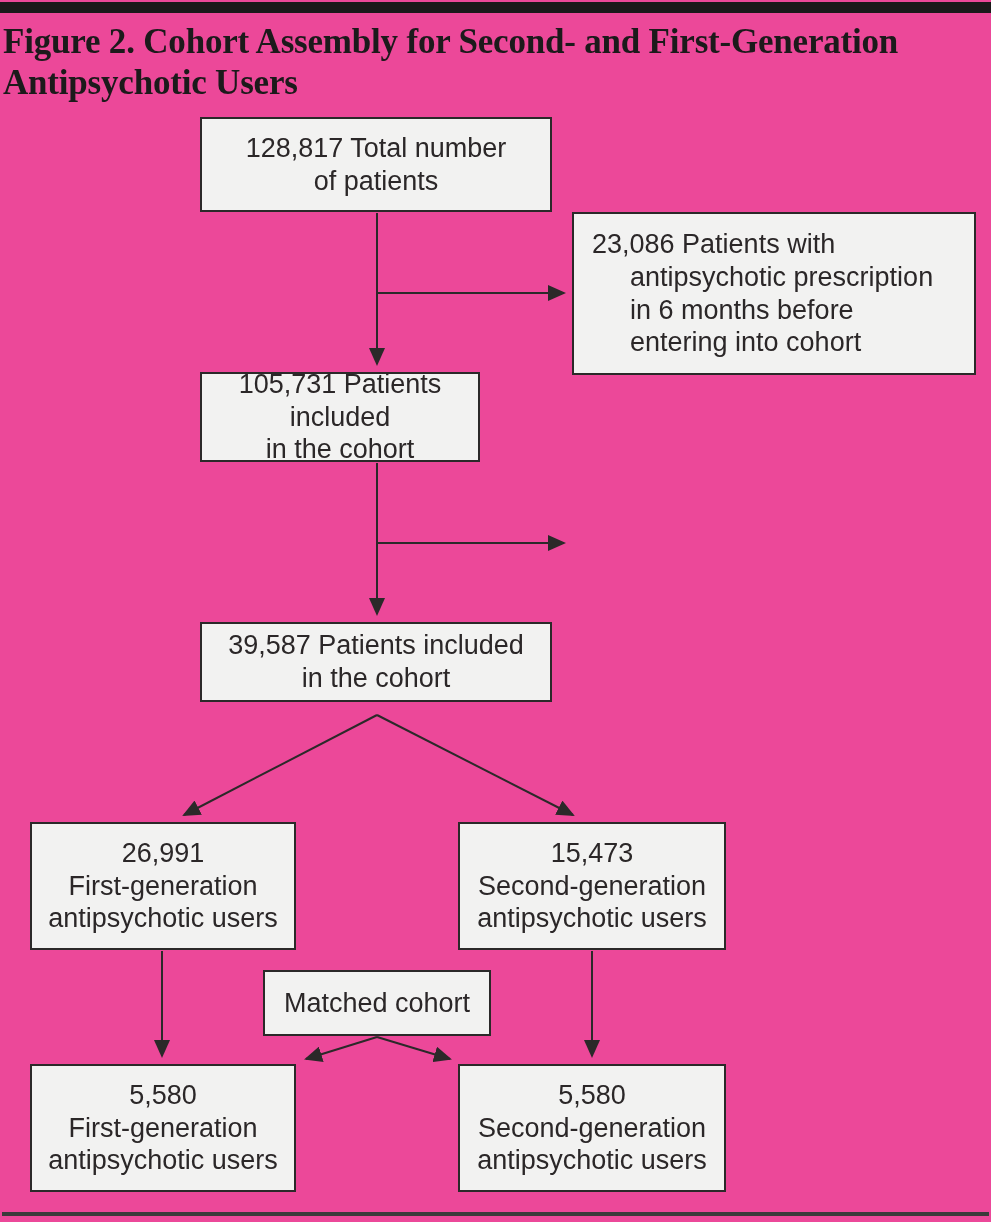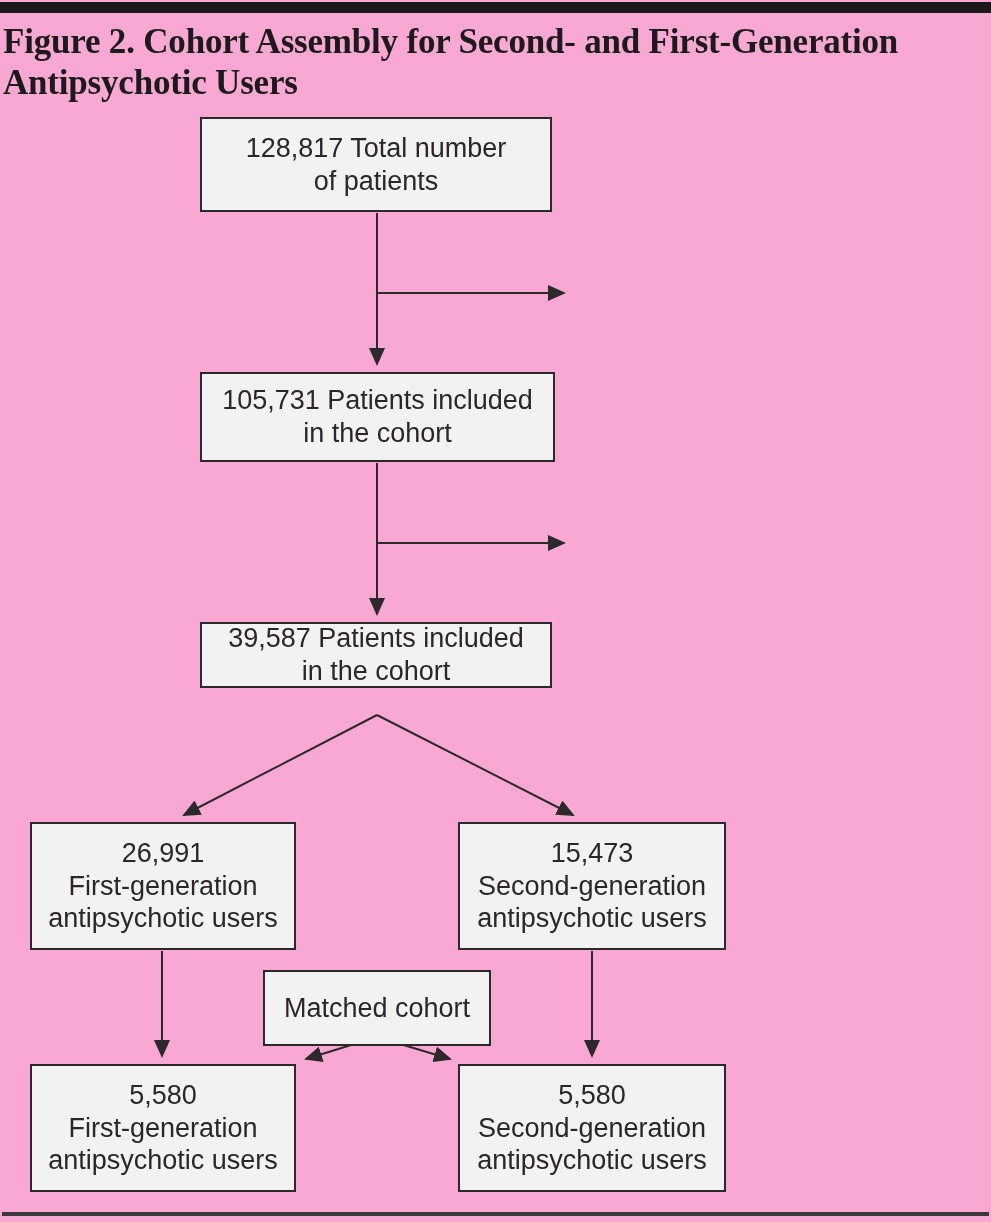"Figure 2. Cohort Assembly for" .page { background: #f9a8d4 -> #ec4899 }
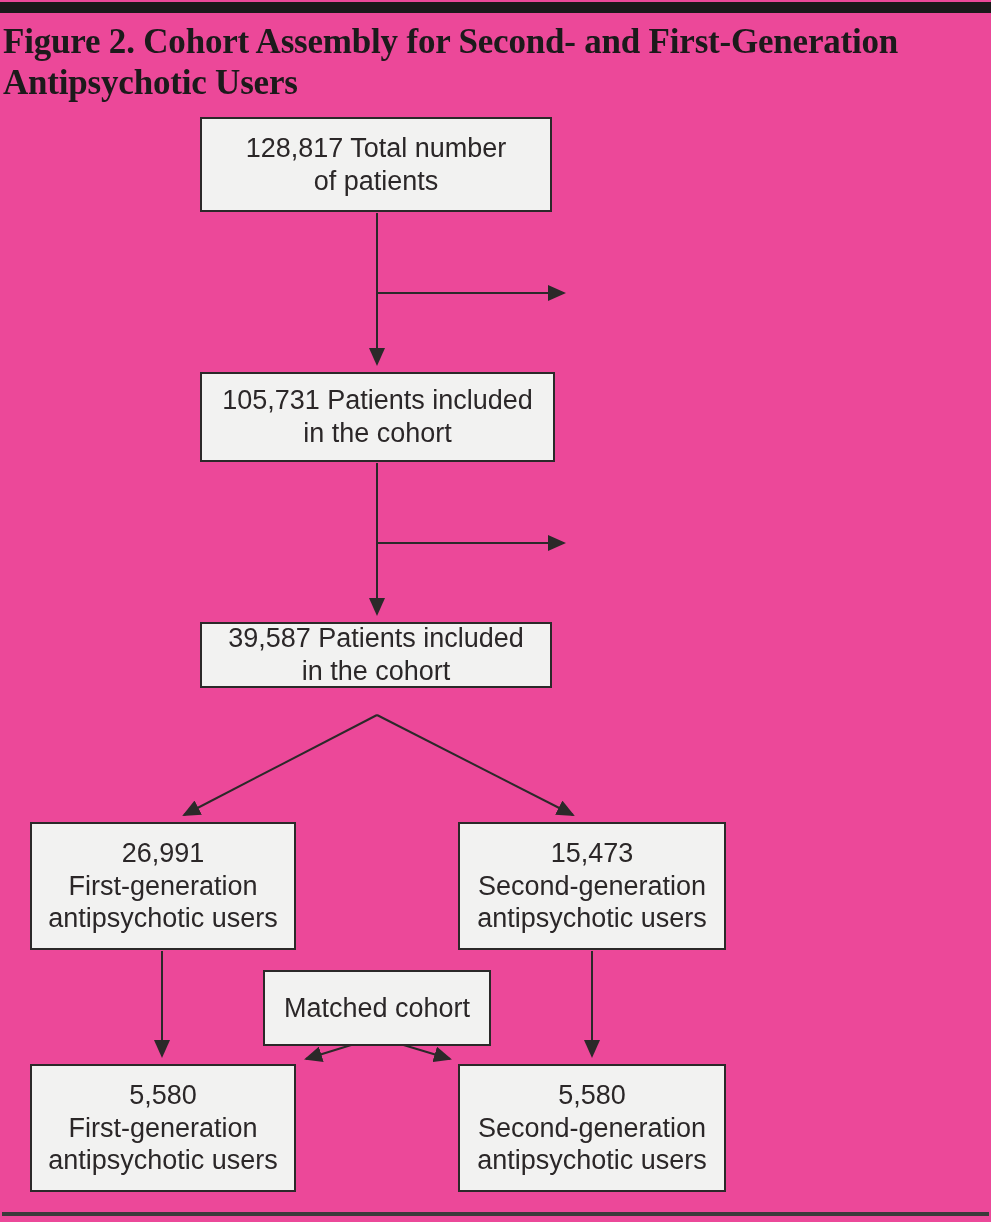"23,086 Patients with" div.box { html: none -> <div> <div>23,086 Patients with antipsychotic prescription in 6 months before entering into cohort</div> </div> }
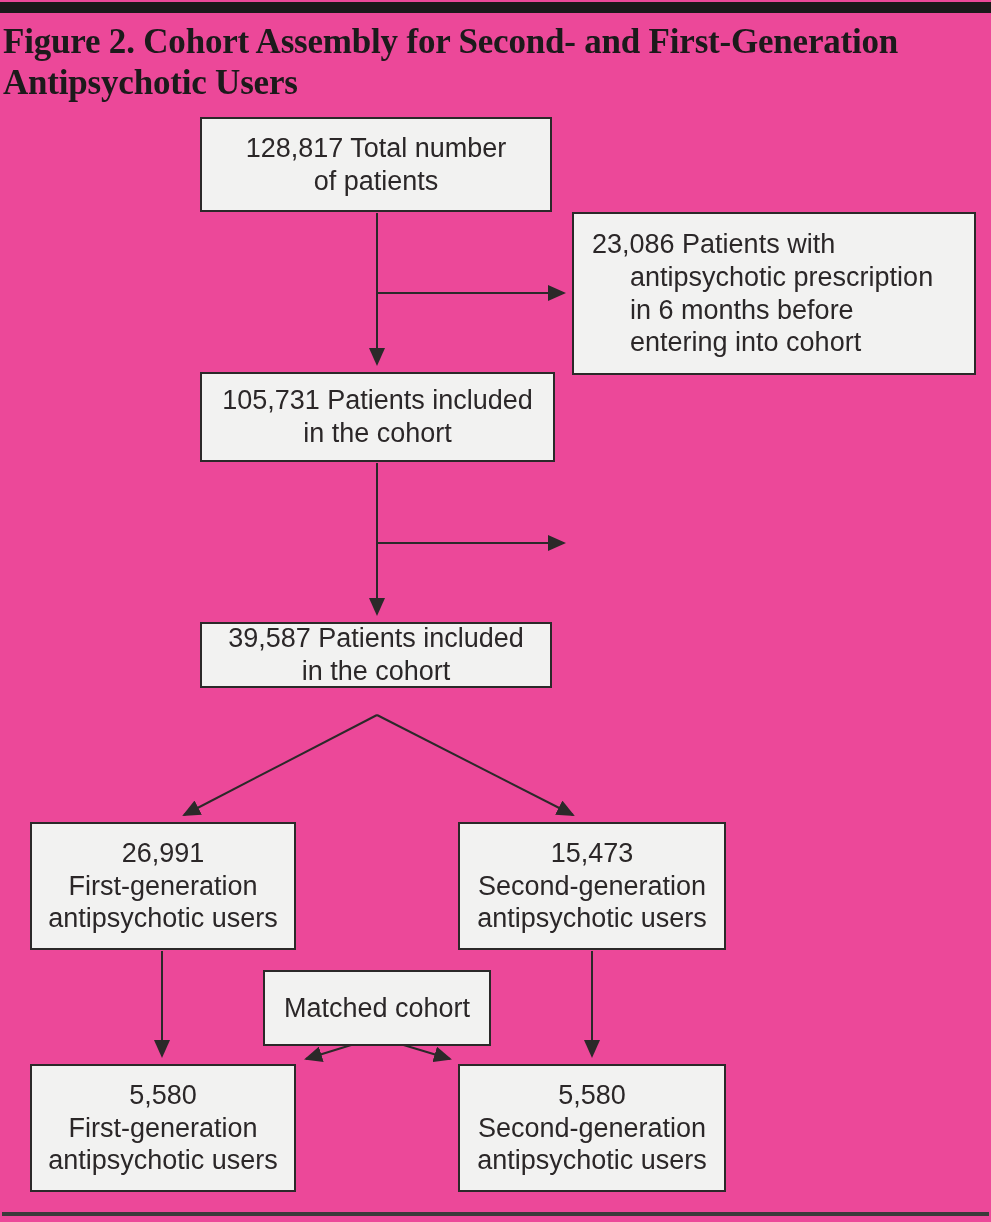"105,731 Patients included" .b-cohort1 { width: 355px -> 280px }
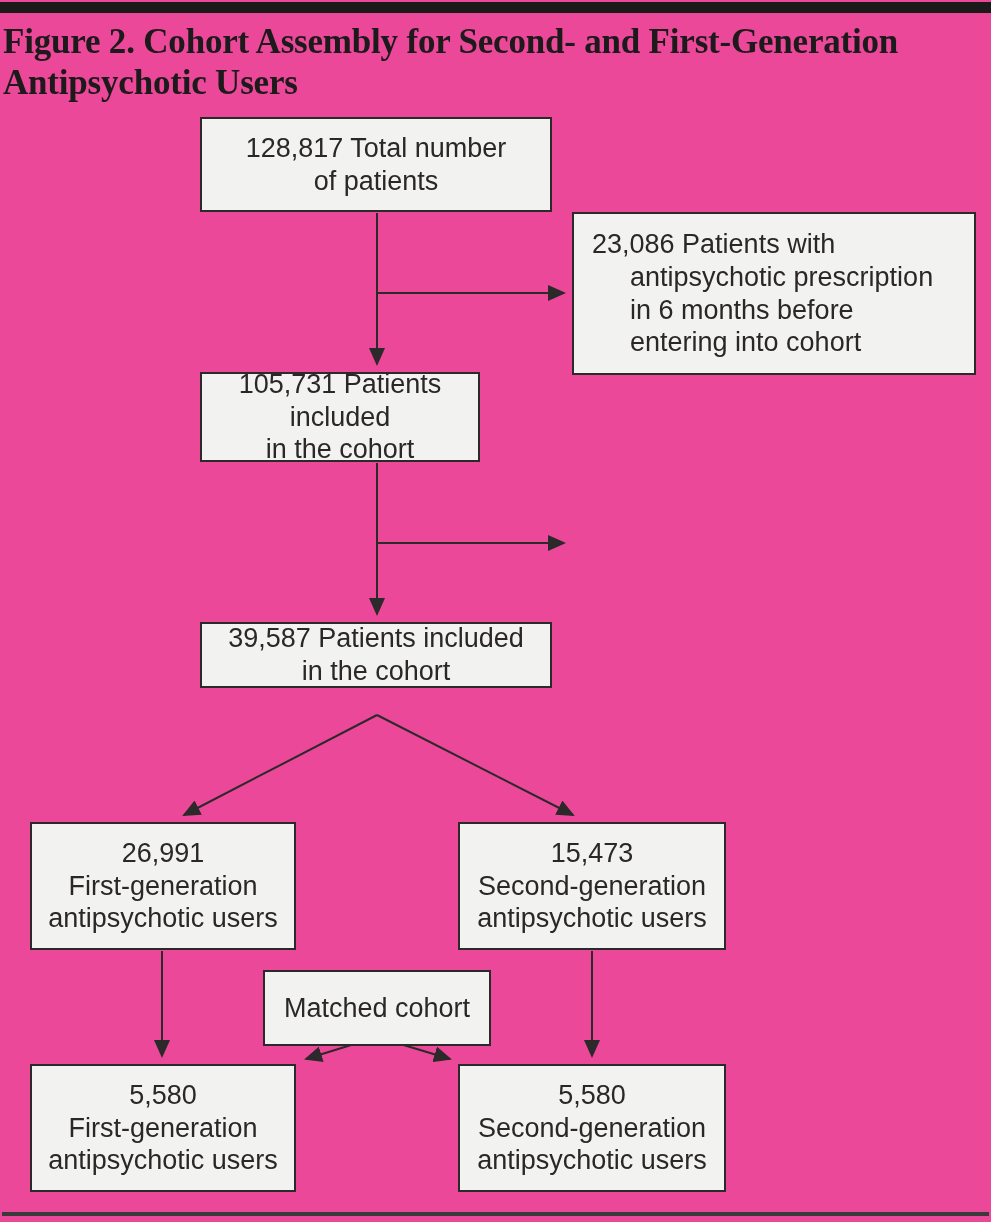"39,587 Patients included" .b-cohort2 { height: 66px -> 80px }
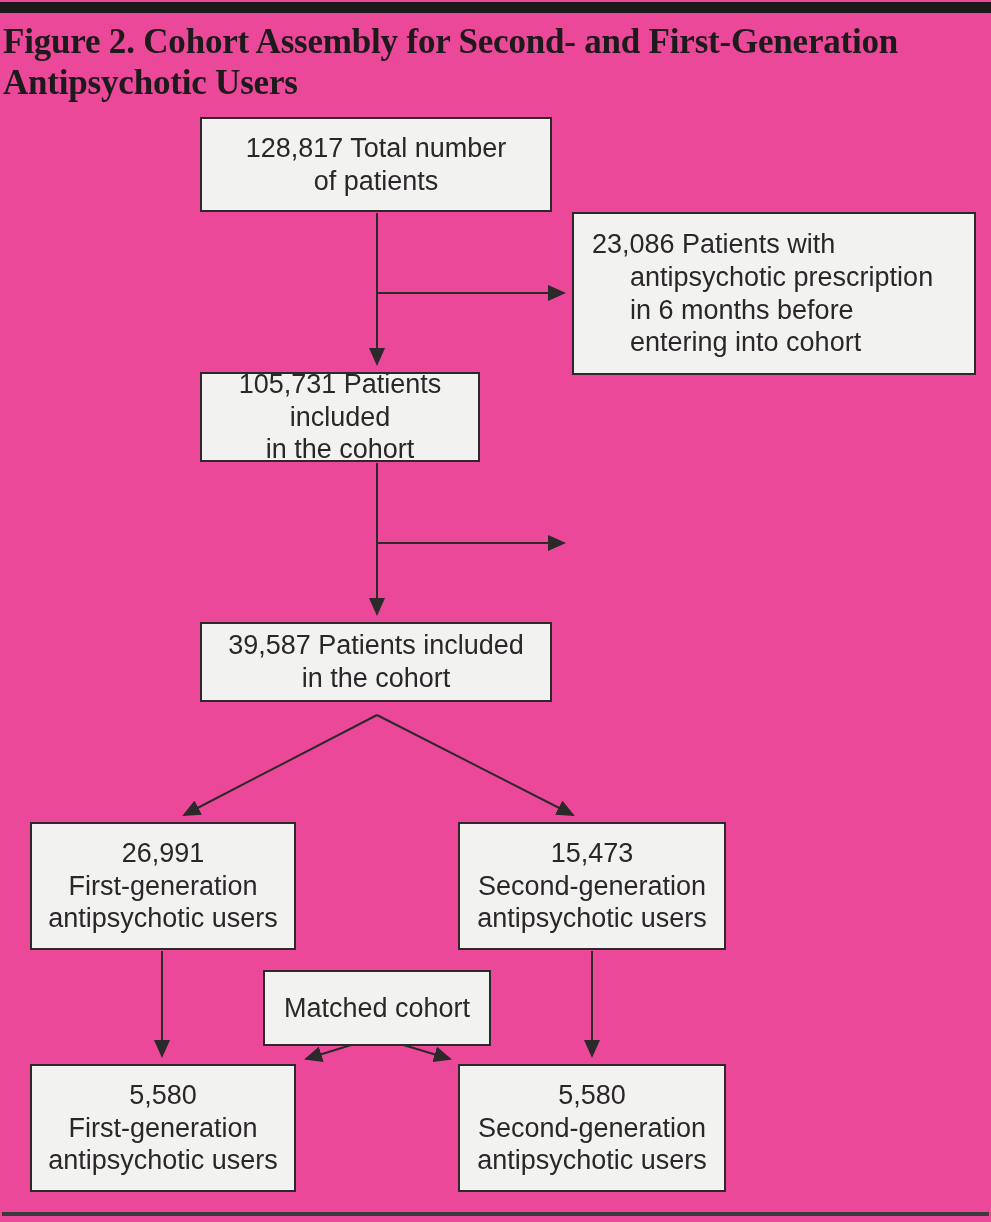"Matched cohort" .b-matched { height: 76px -> 66px }
